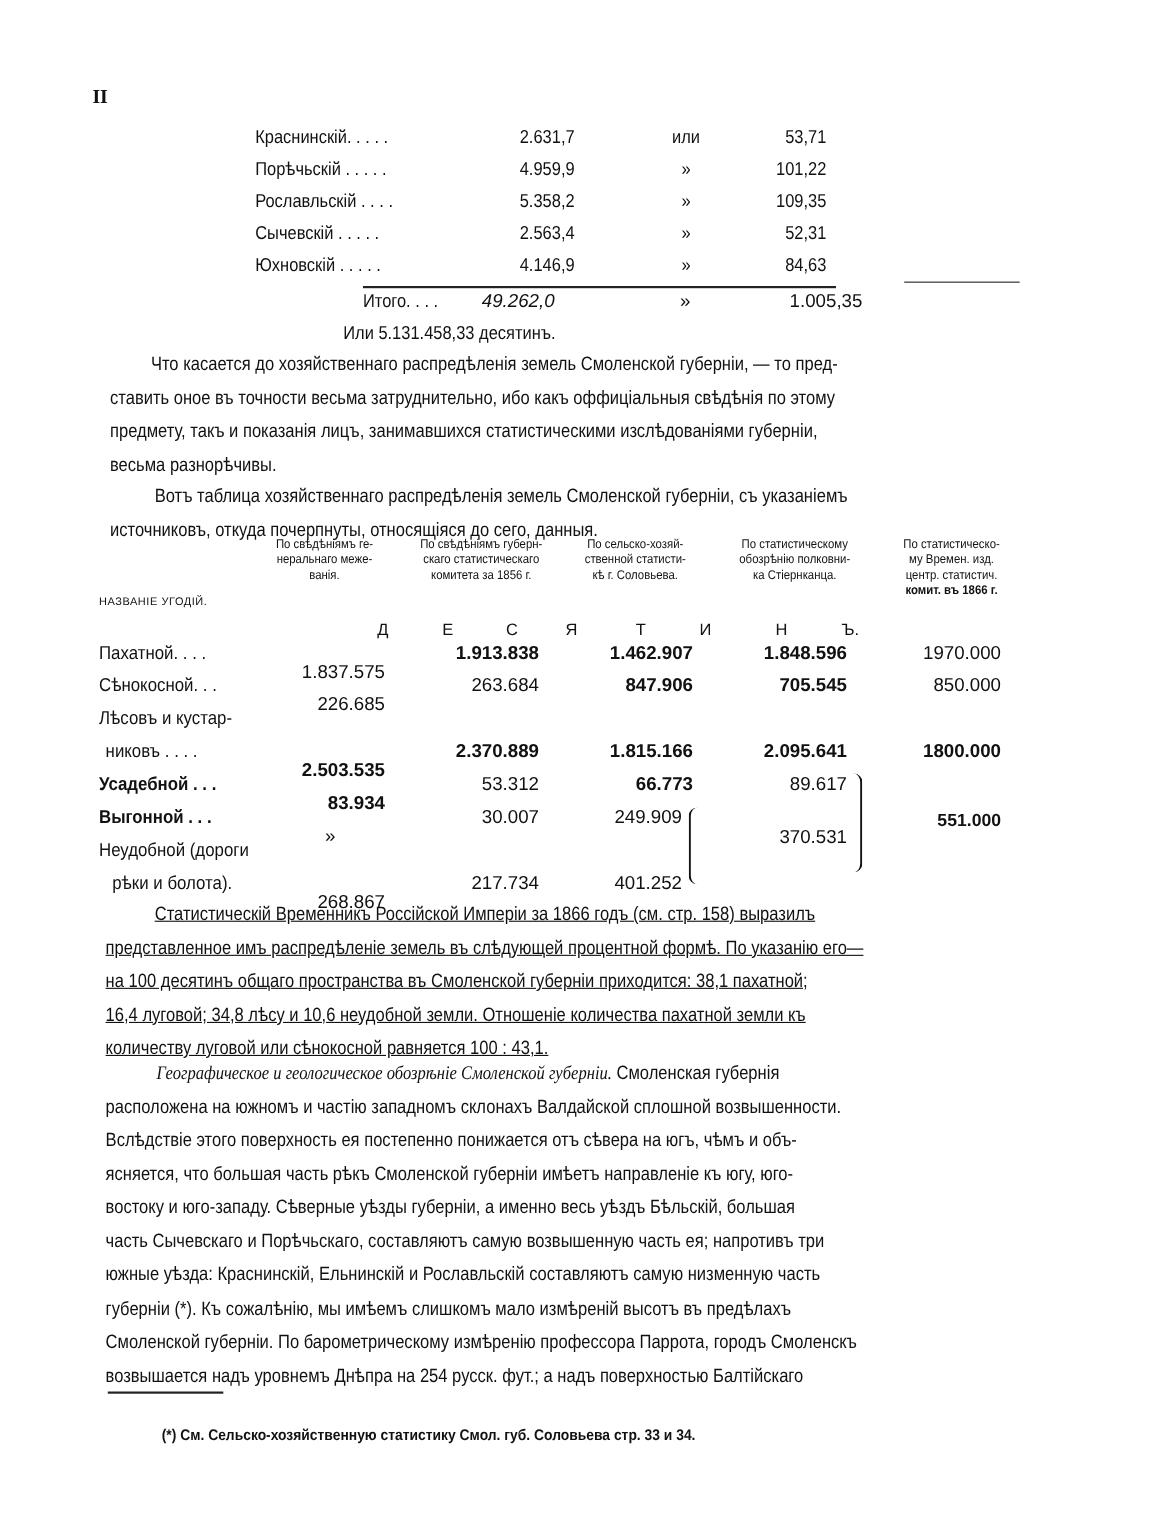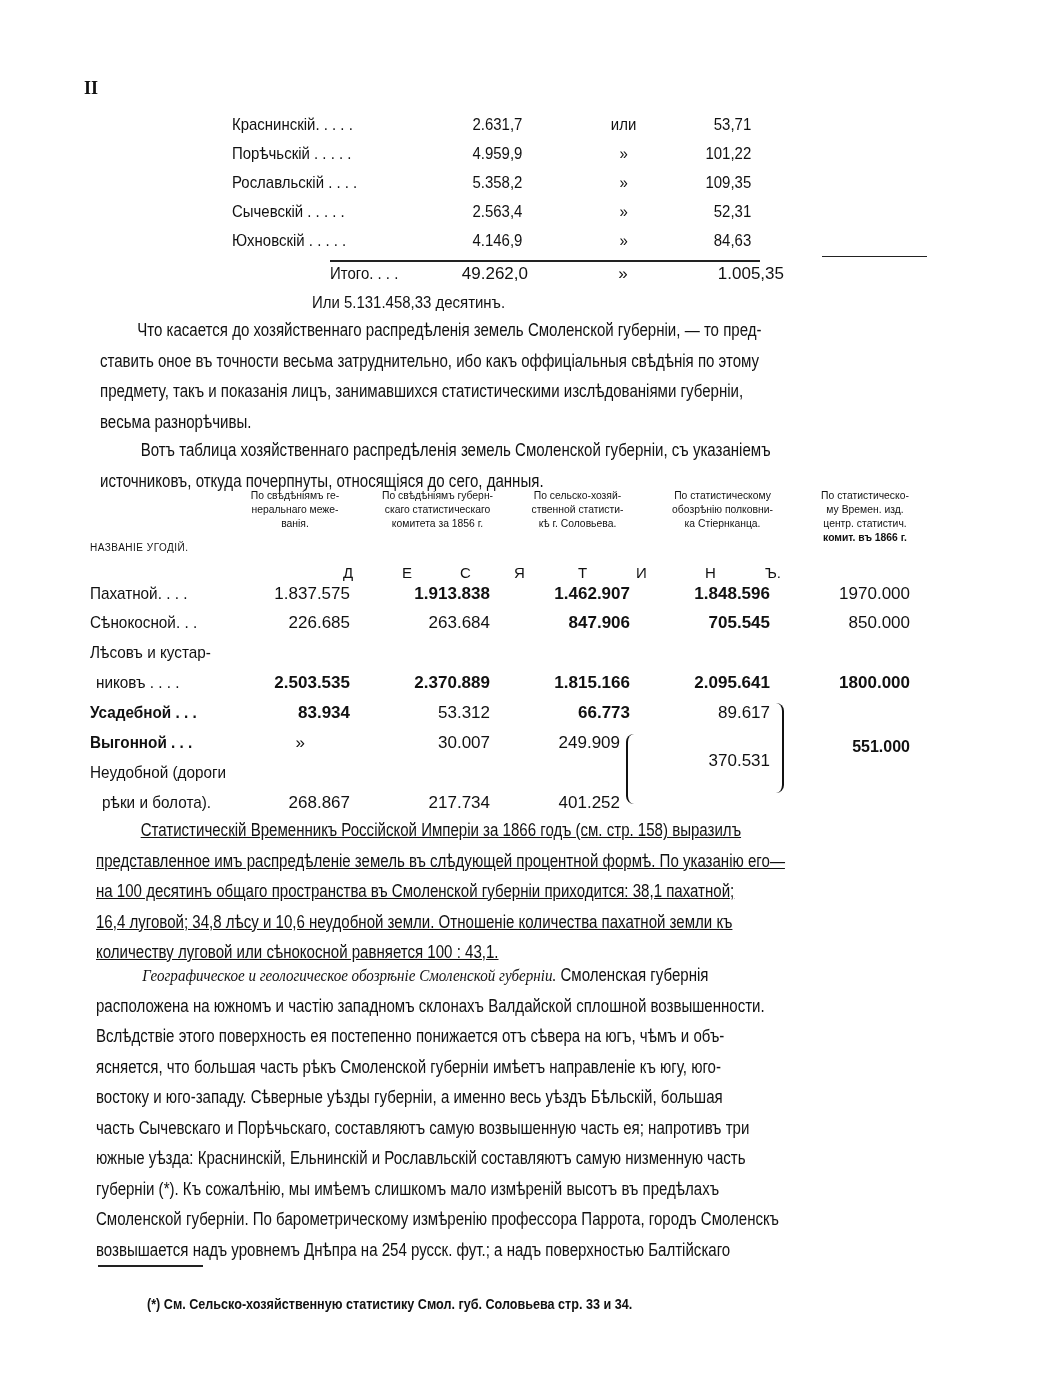"49.262,0" span { font-style: none -> italic; text-align: right -> none }
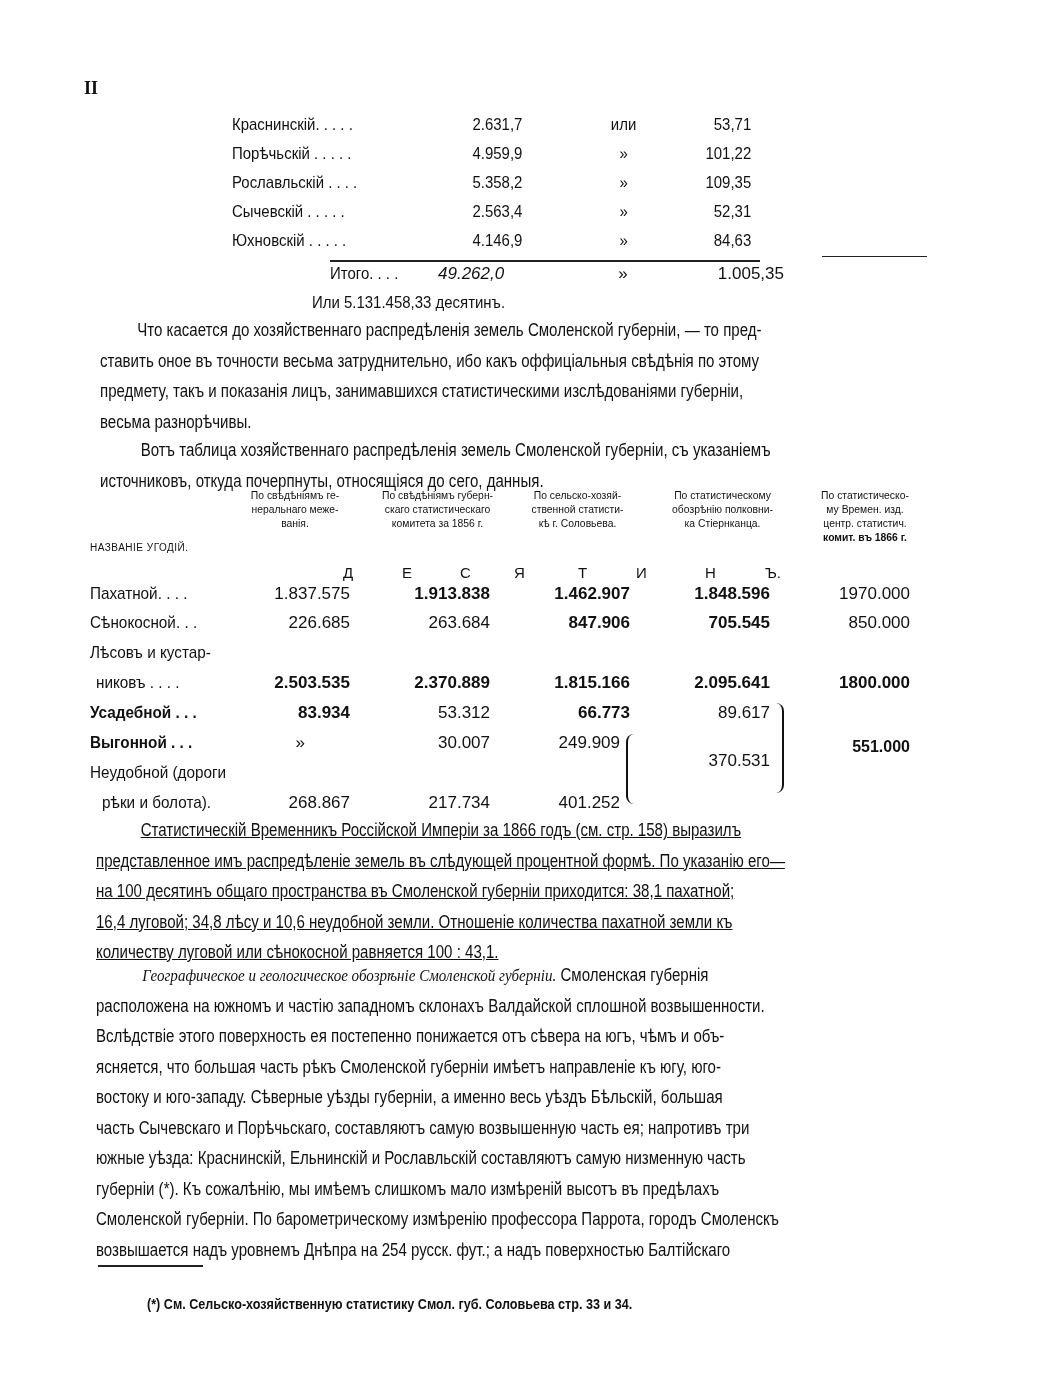"1.837.575" .c1 { margin-top: none -> 17px }
